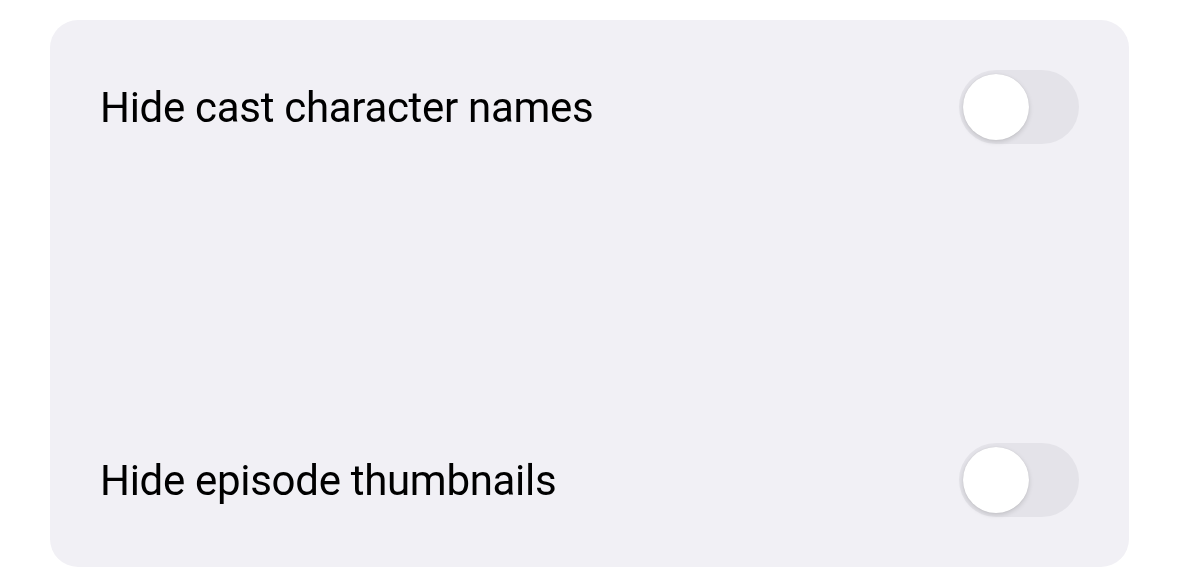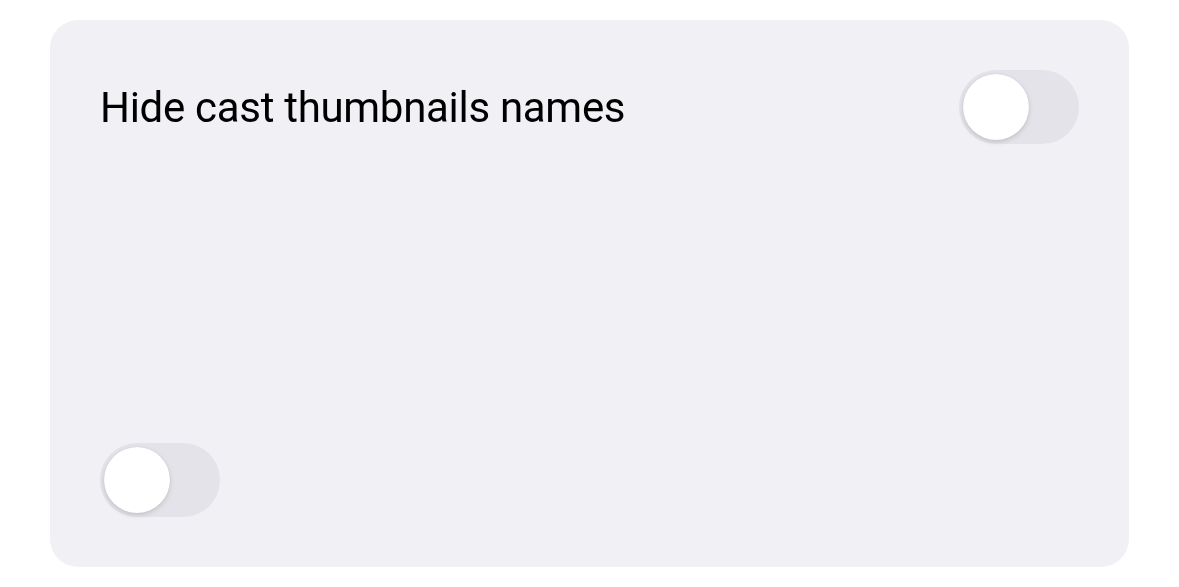"Hide cast thumbnails names" span.setting-label { text: thumbnails -> character }
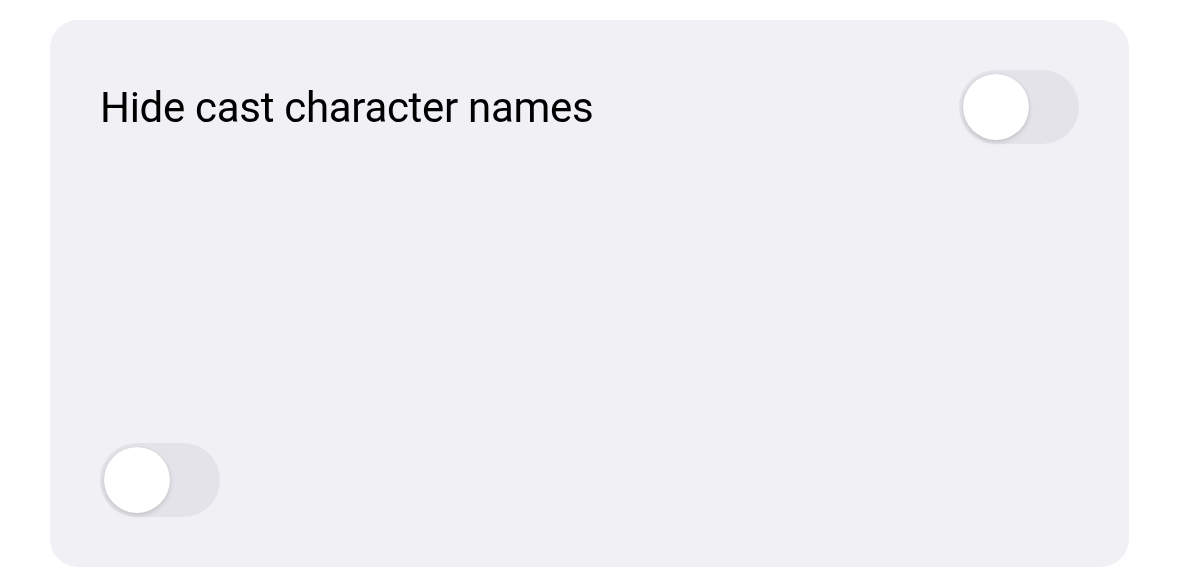"Hide episode thumbnails" span.setting-label { html: none -> <span>Hide episode thumbnails</span> }
